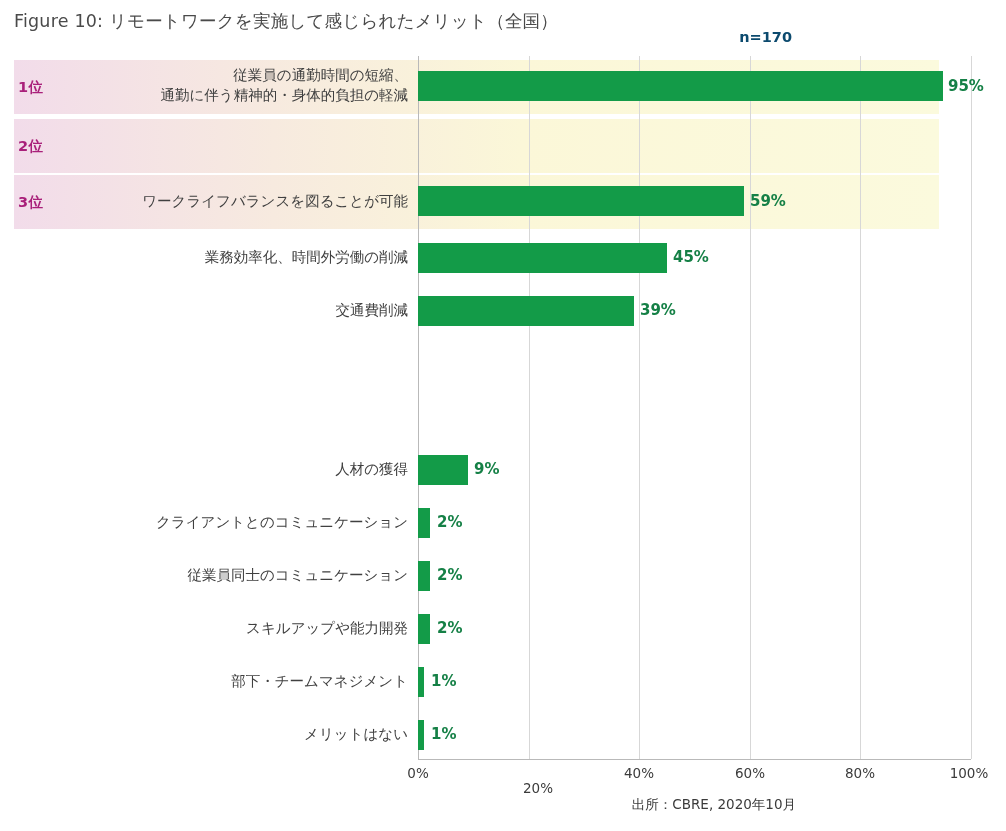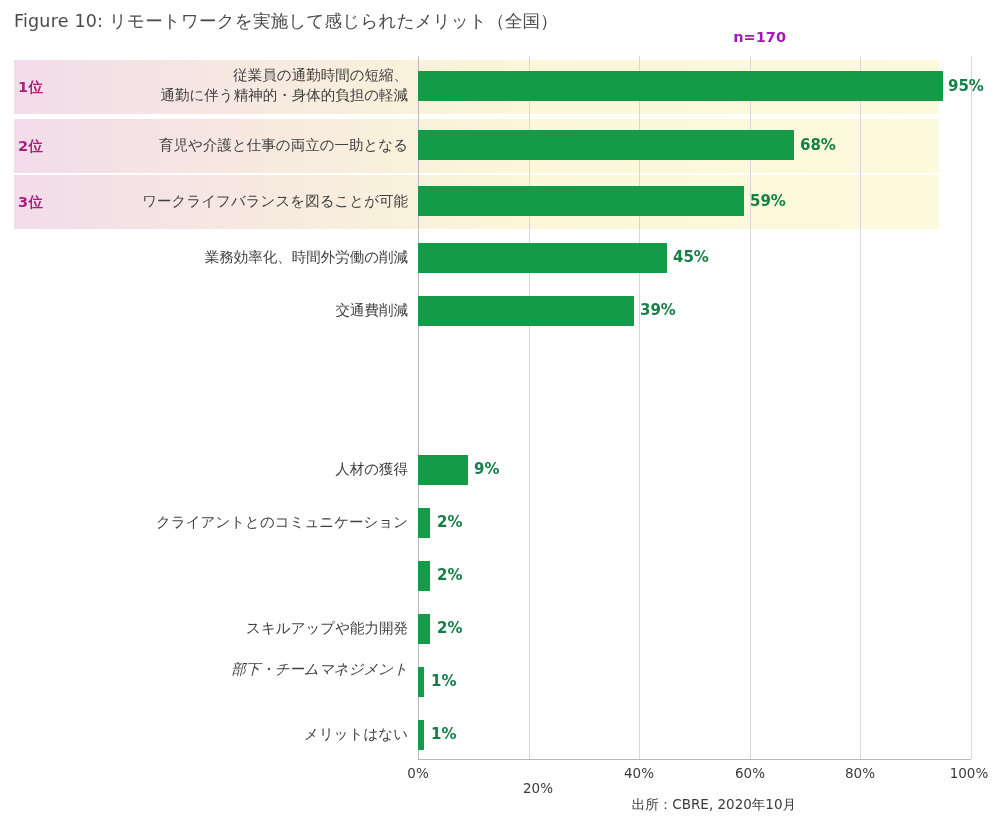"n=170" .n-label { color: #a21caf -> #0c4a6e; right: 34px -> 28px }
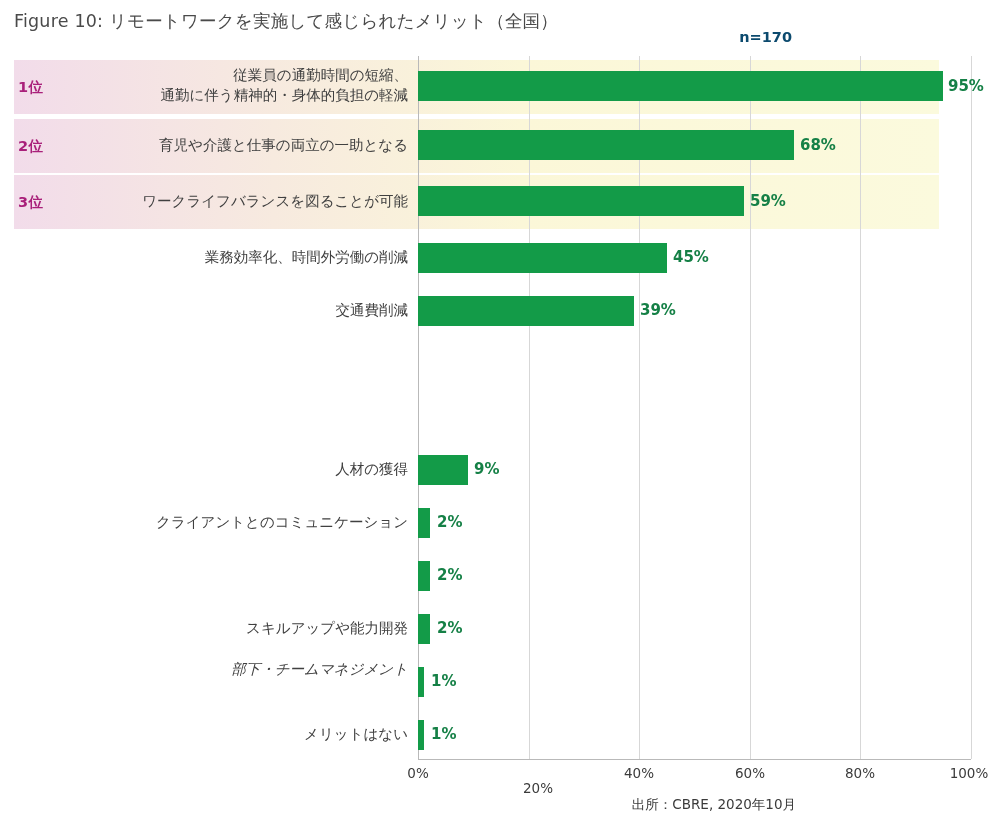"育児や介護と仕事の両立の一助となる" div.row { html: <div> <div>育児や介護と仕事の両立の一助となる</div> <div></div> <div>68%</div> </div> -> none }
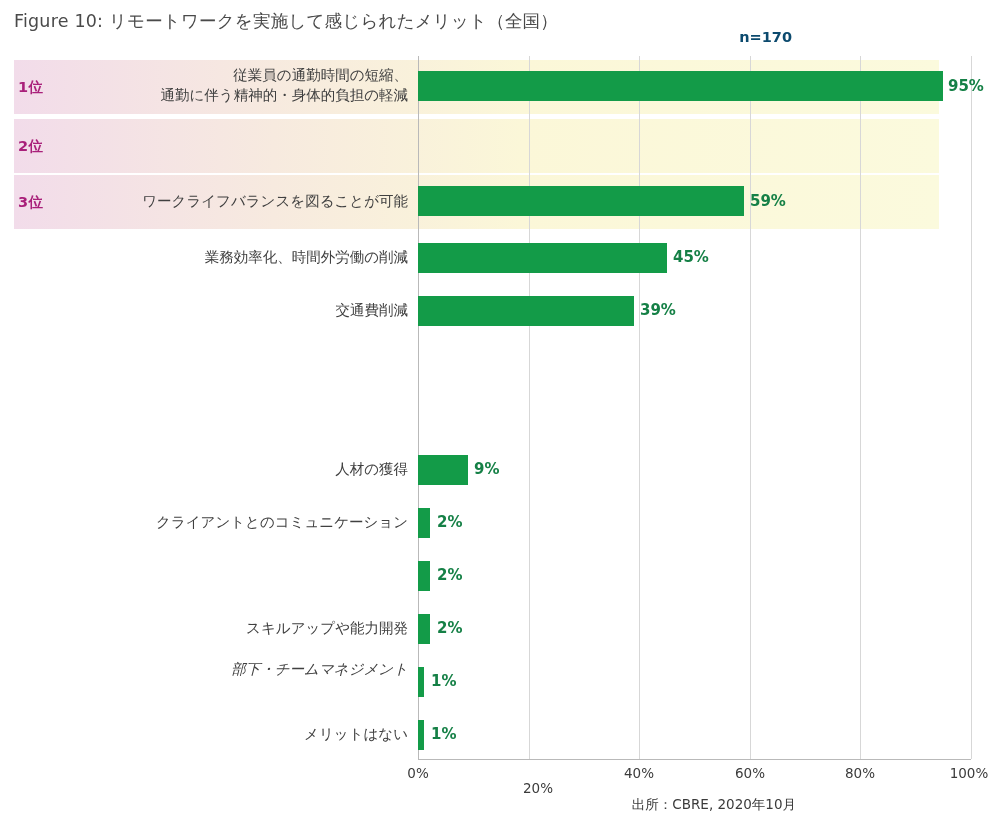"従業員同士のコミュニケーション" div.row-label { html: none -> <div>従業員同士のコミュニケーション</div> }
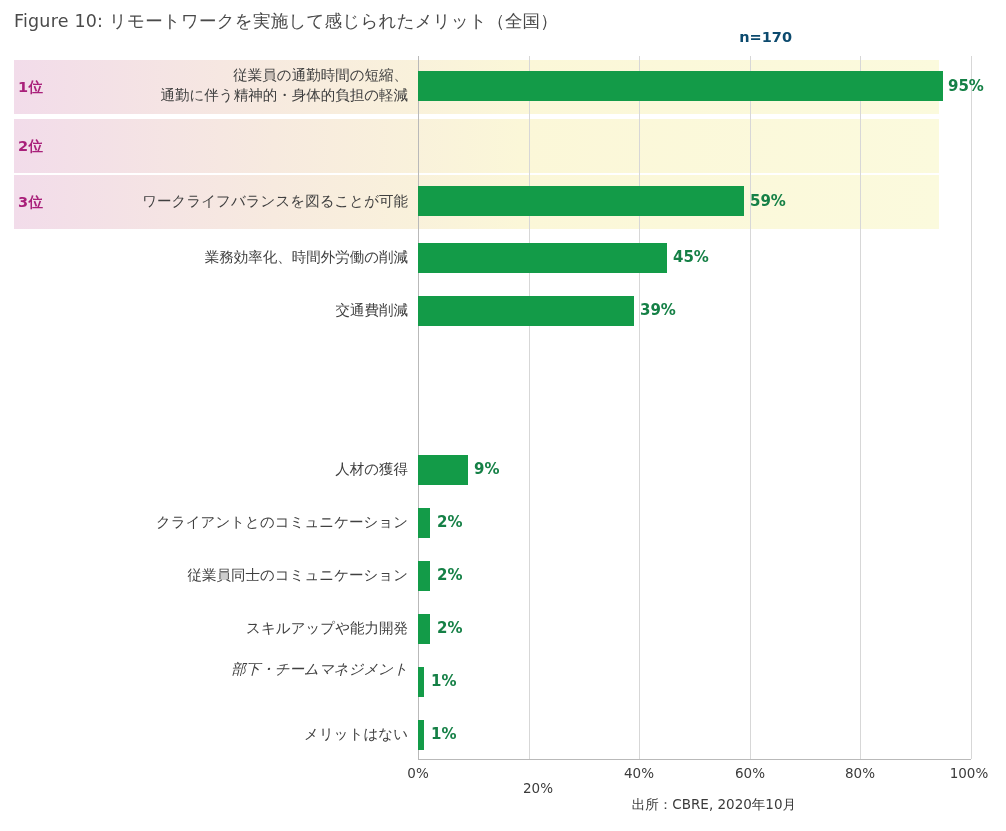"部下・チームマネジメント" div.row-label { font-style: italic -> none; top: 4px -> 16px }
